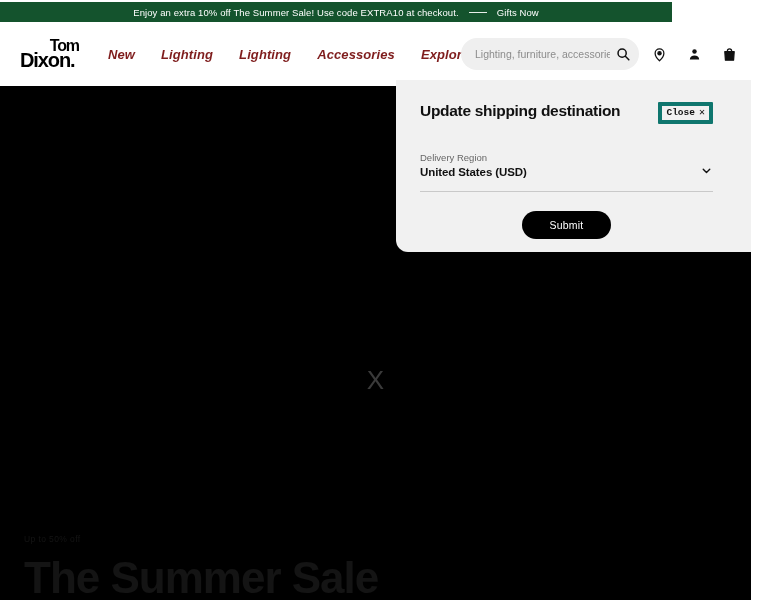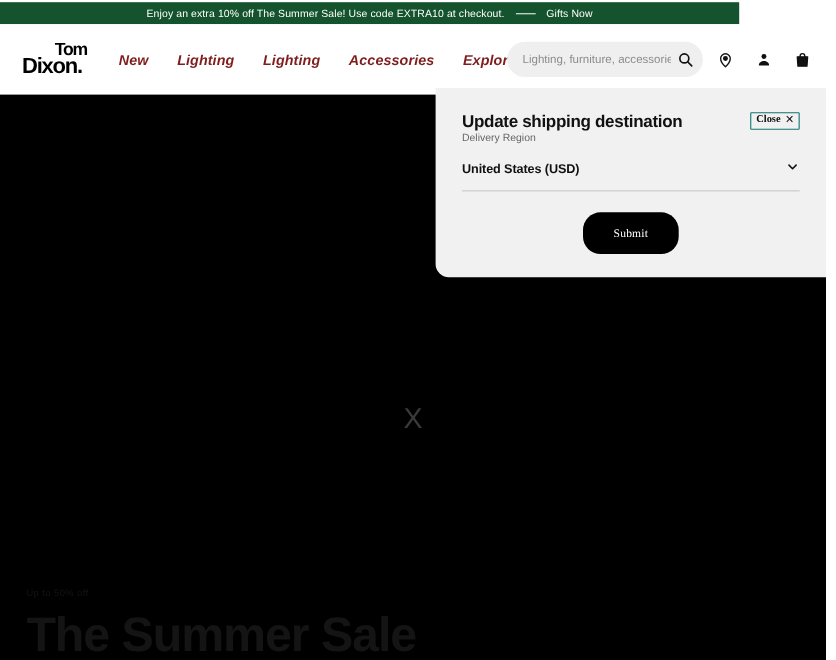"Update shipping destination" .shipping-modal { padding: 22px 24px 0 24px -> 22px 38px 0 24px }
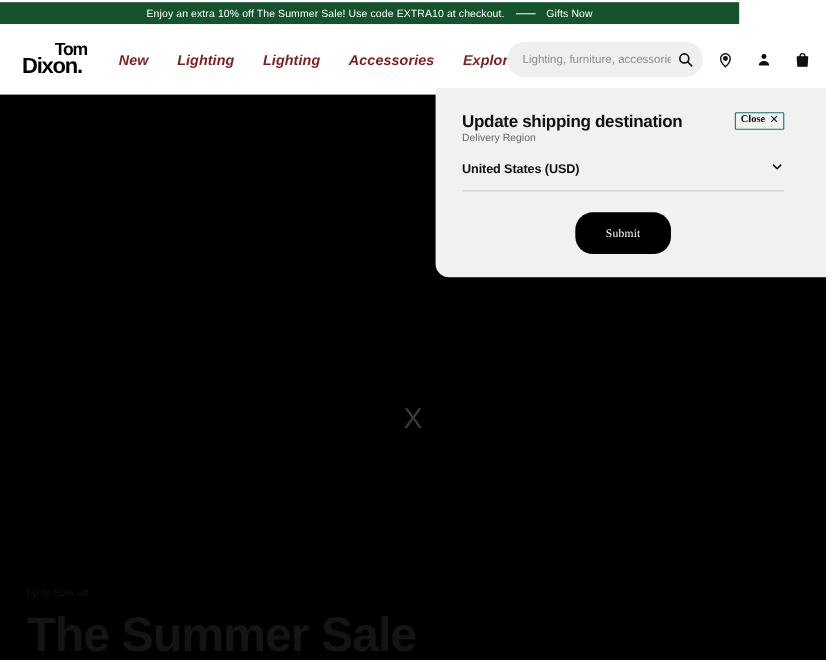"Close" .close-btn { border: 1px solid #0f766e -> 4px solid #0f766e; font-family: Liberation Serif, serif -> Liberation Mono, monospace }
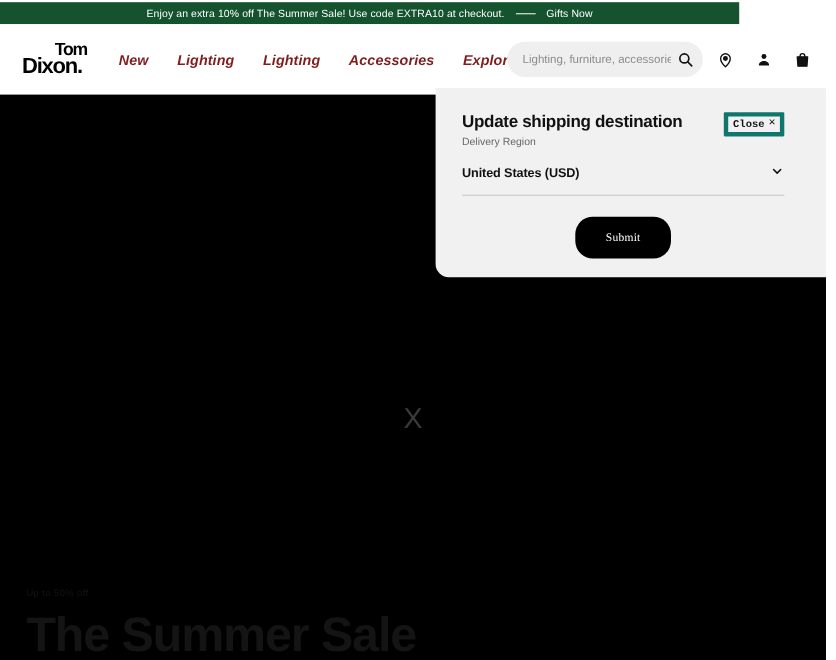"Delivery Region" .field-label { margin-top: none -> 28px }
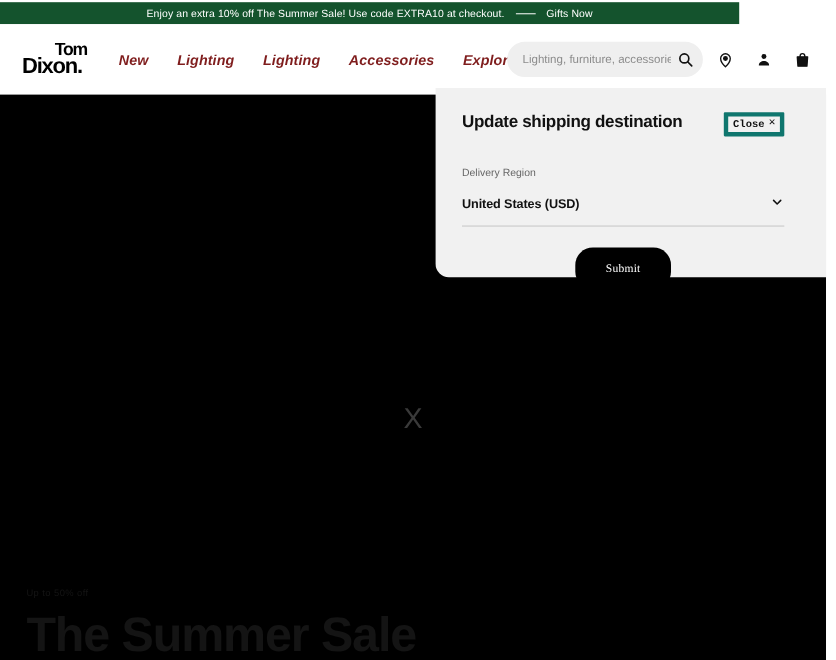"United States (USD)" .select-row { margin-top: 14px -> none }
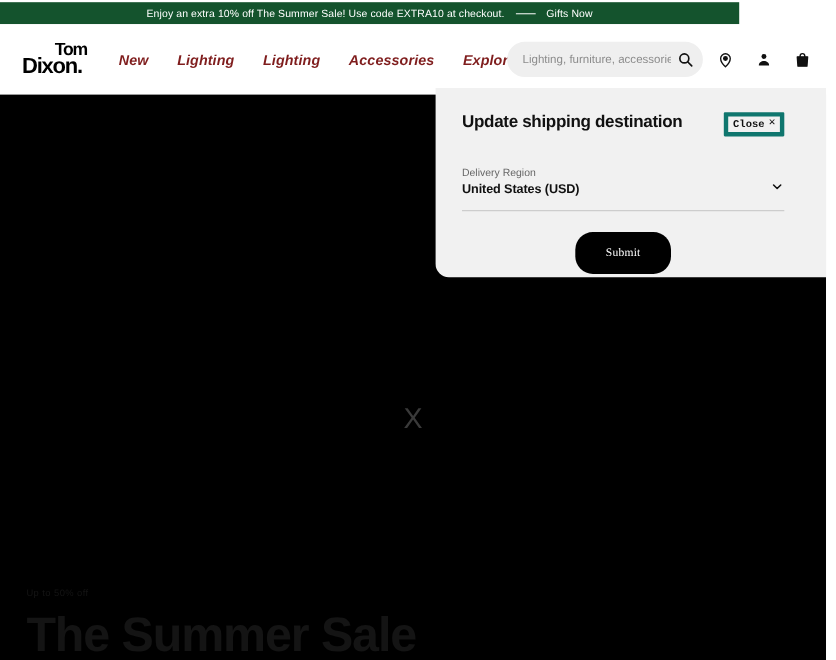"Submit" .submit-btn { font-family: Liberation Serif, serif -> Liberation Sans, sans-serif; height: 38px -> 28px }
